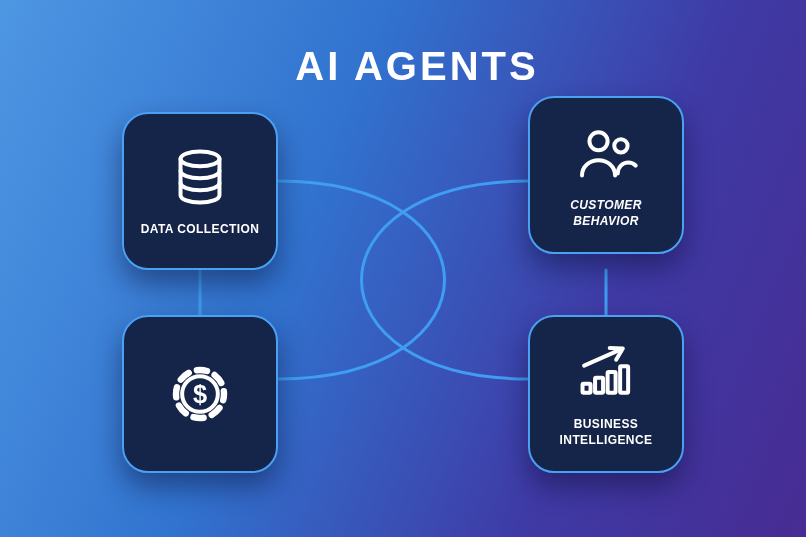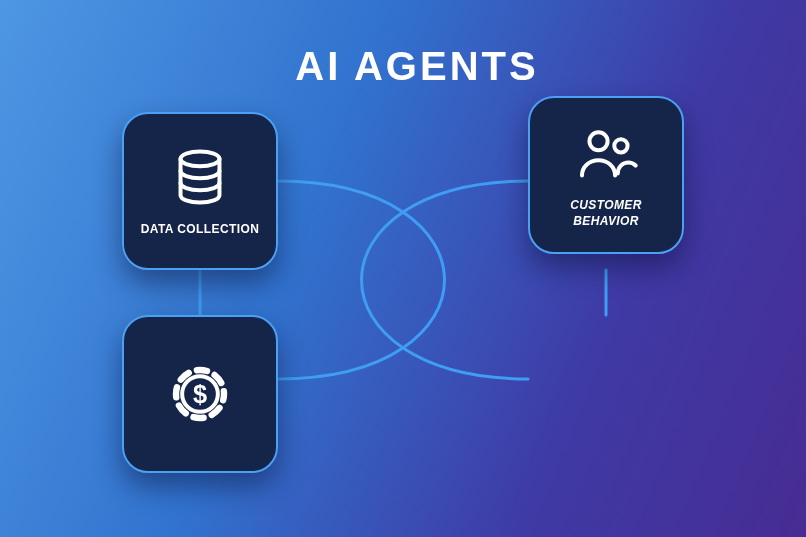"BUSINESS INTELLIGENCE" div.card { html: none -> <div> <span> <svg> <rect></rect> <rect></rect> <rect></rect> <rect></rect> <path></path> <path></path> </svg> </span> <span>BUSINESS INTELLIGENCE</span> </div> }
